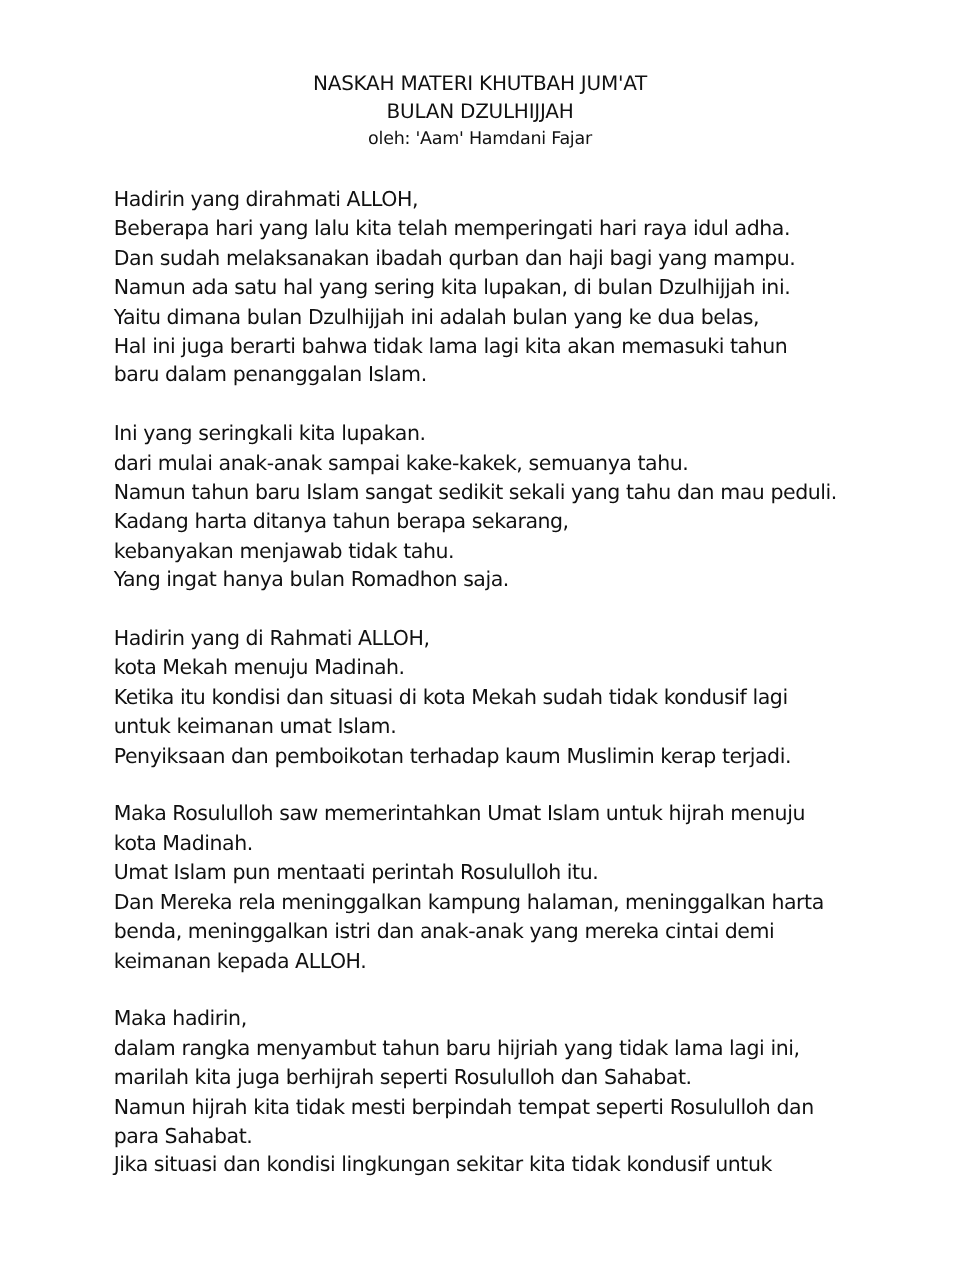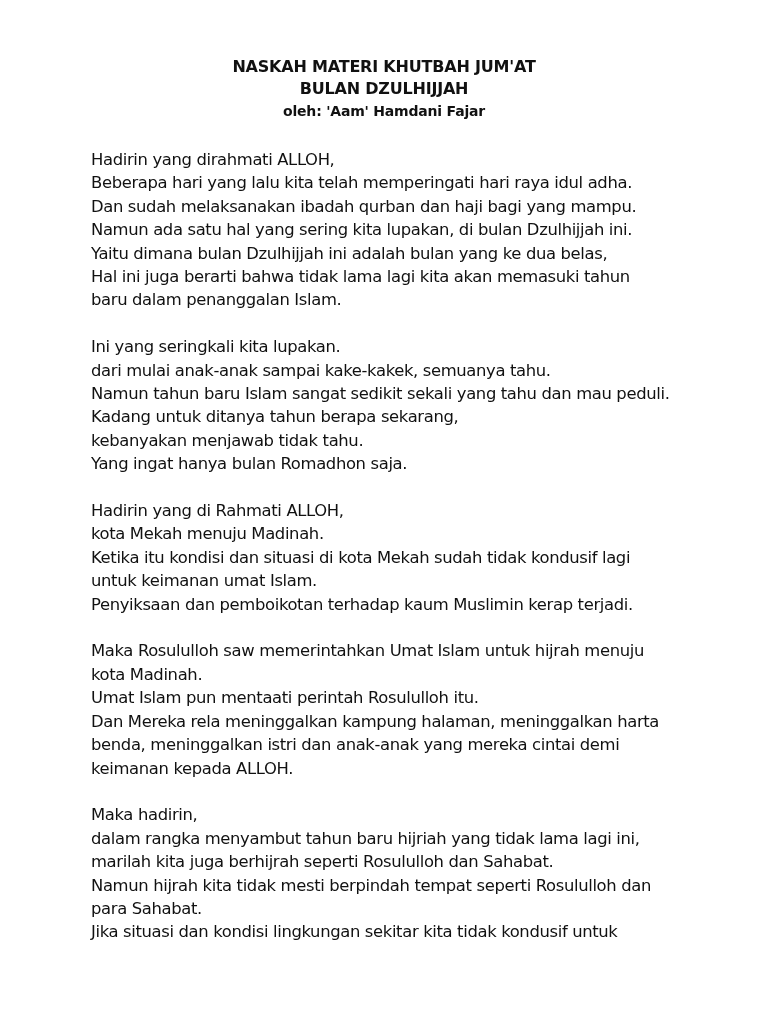"NASKAH MATERI KHUTBAH JUM'AT" .header { font-weight: bold -> normal }
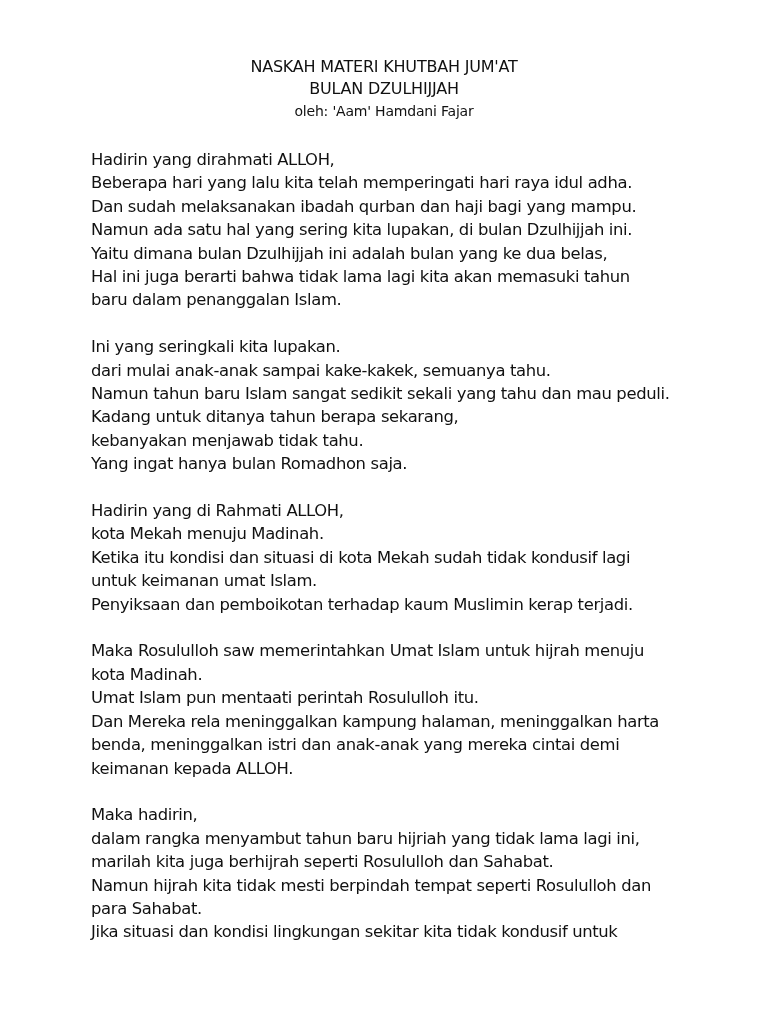"Kadang untuk ditanya tahun berapa" span.line { text: untuk -> harta }
